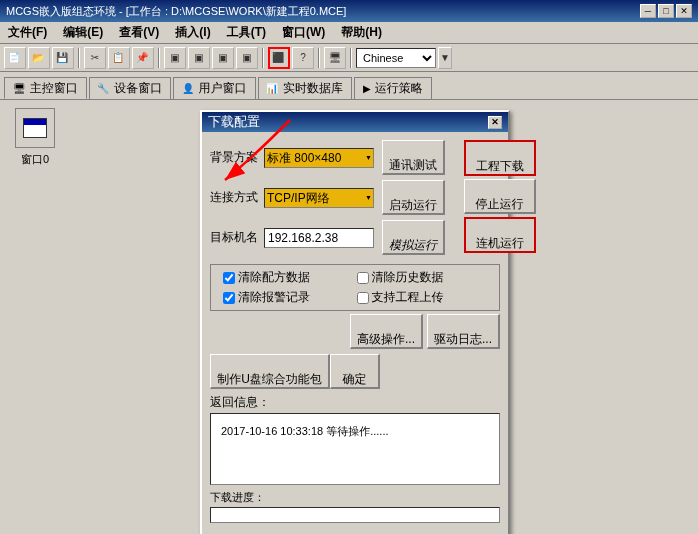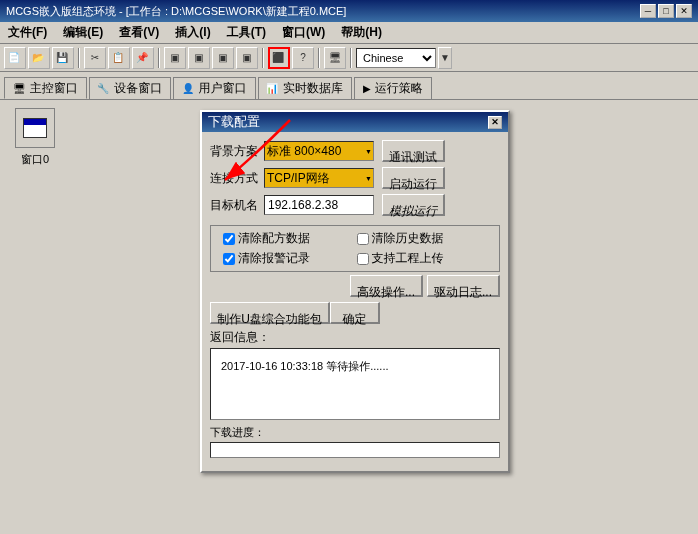"通讯测试" .dialog-btn { padding: 8px 6px -> 16px 6px }
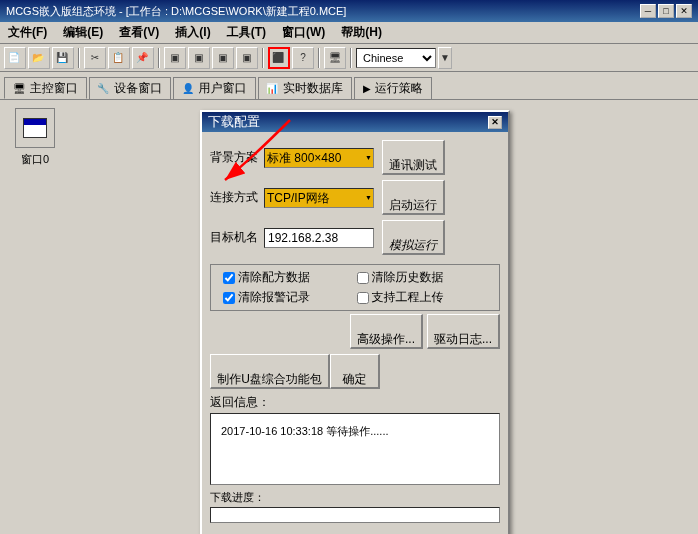"工程下载" div.dialog-right { html: none -> <div> <button>工程下载</button> <button>停止运行</button> <button>连机运行</button> </div> }
